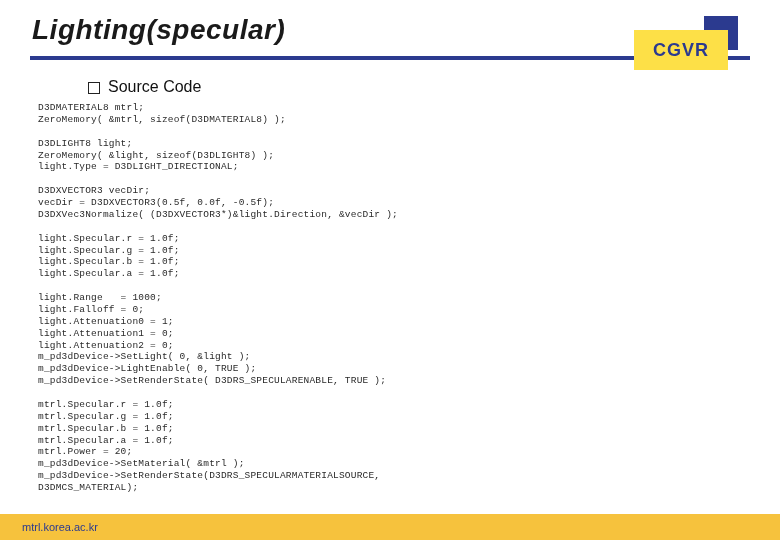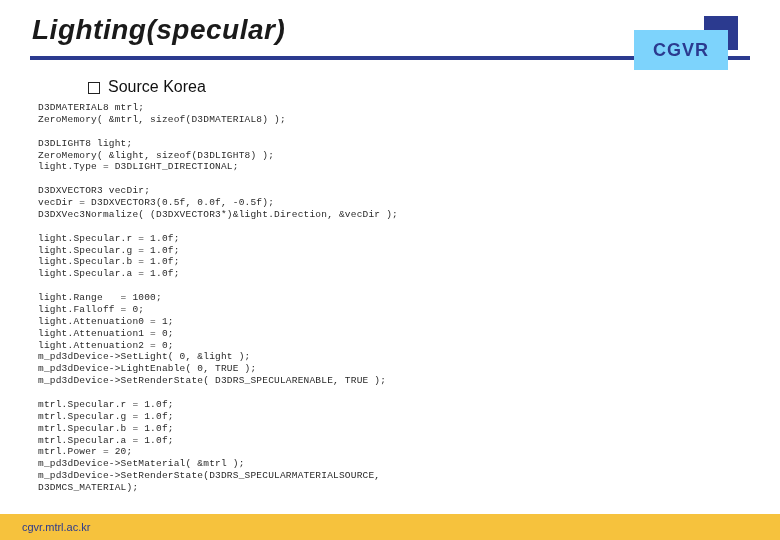"CGVR" .badge .box { background: #7dd3fc -> #fde047 }
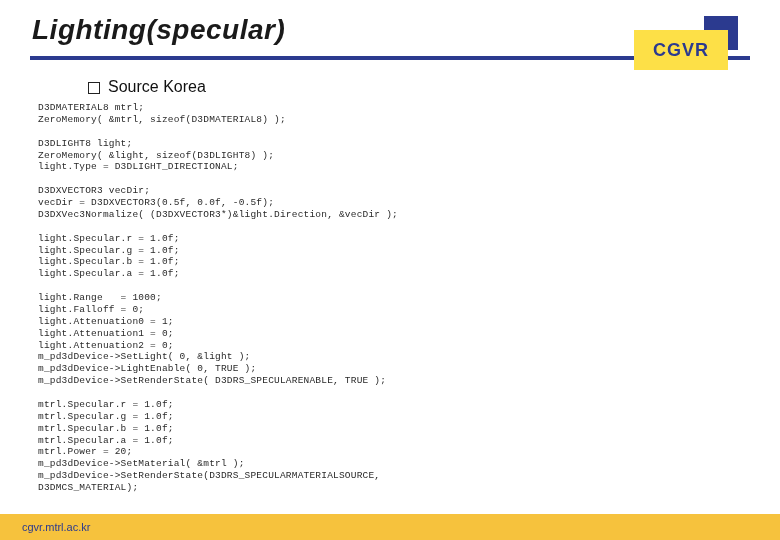"Source Korea" div.section-heading { text: Korea -> Code }
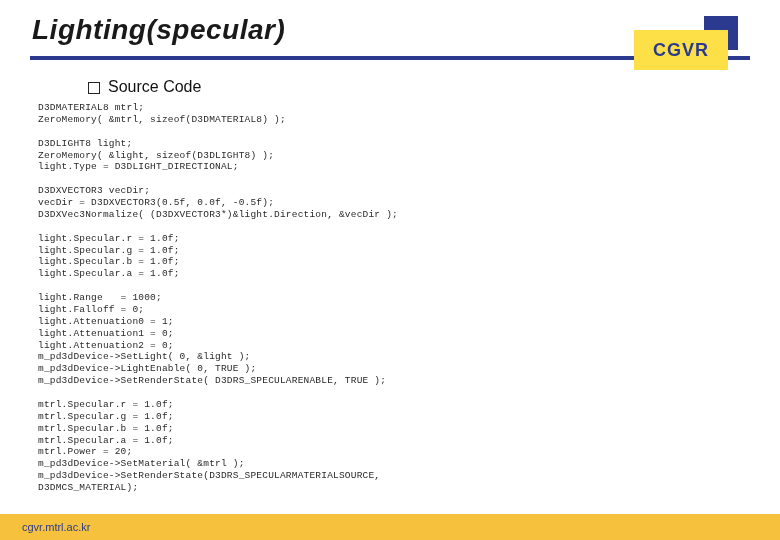"cgvr.mtrl.ac.kr" div.left { text: cgvr.mtrl.ac.kr -> mtrl.korea.ac.kr }
